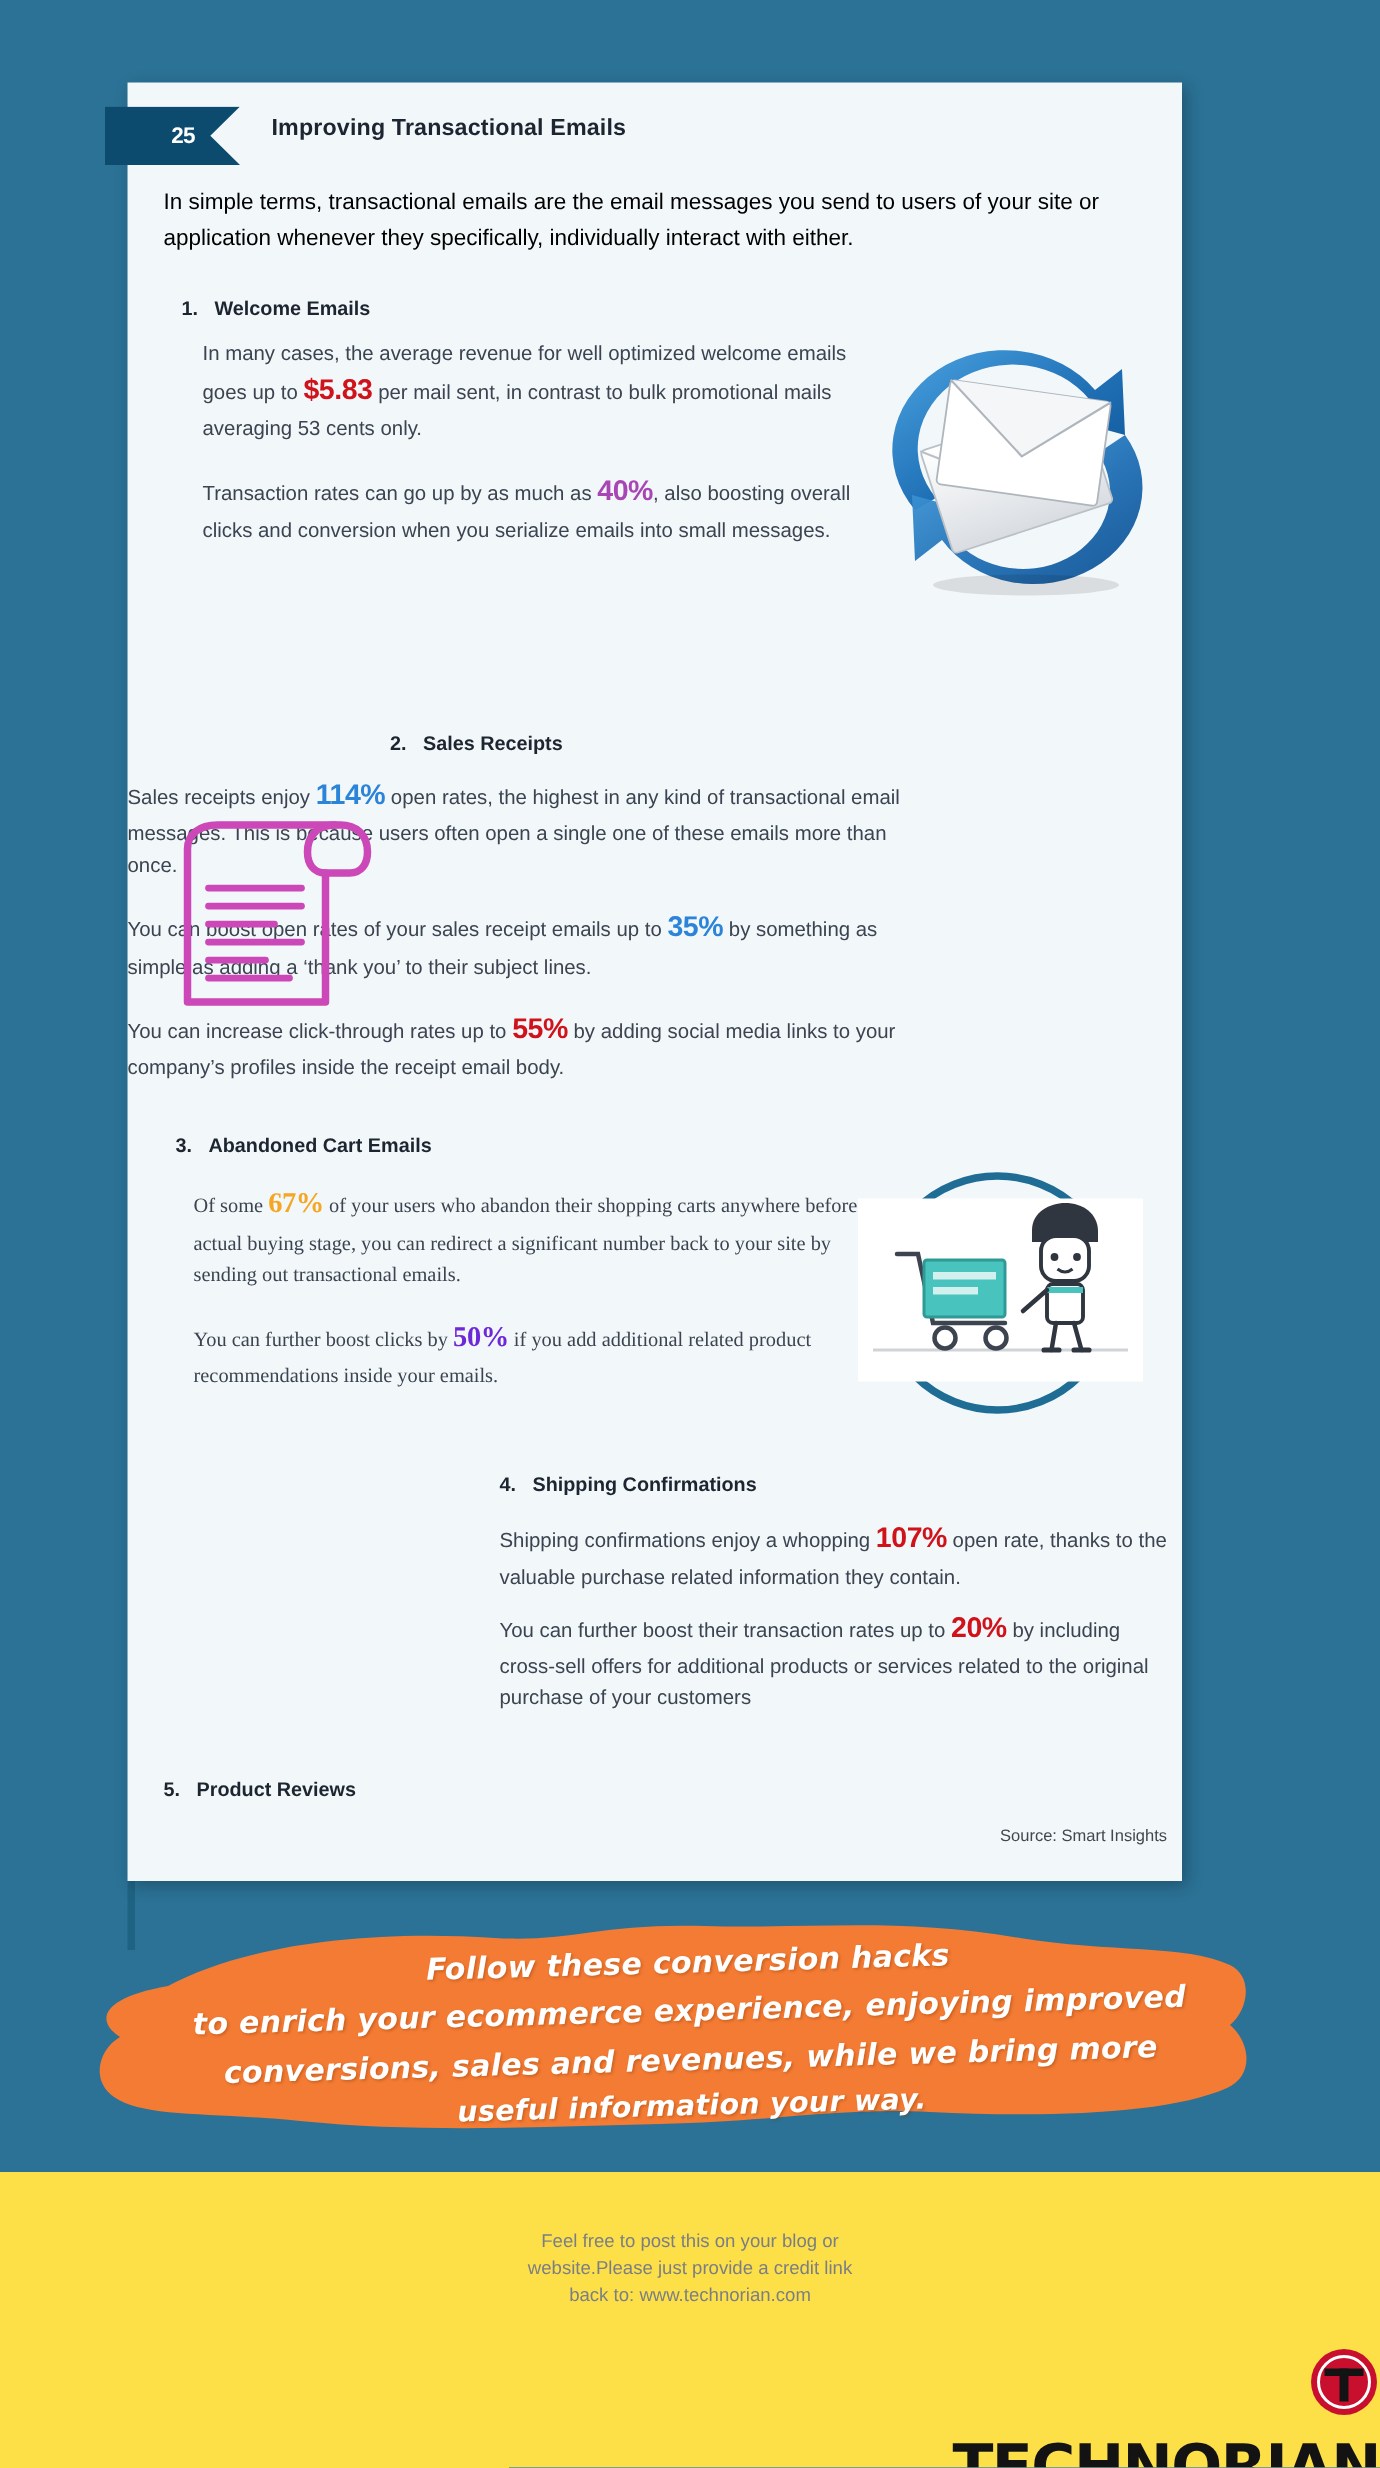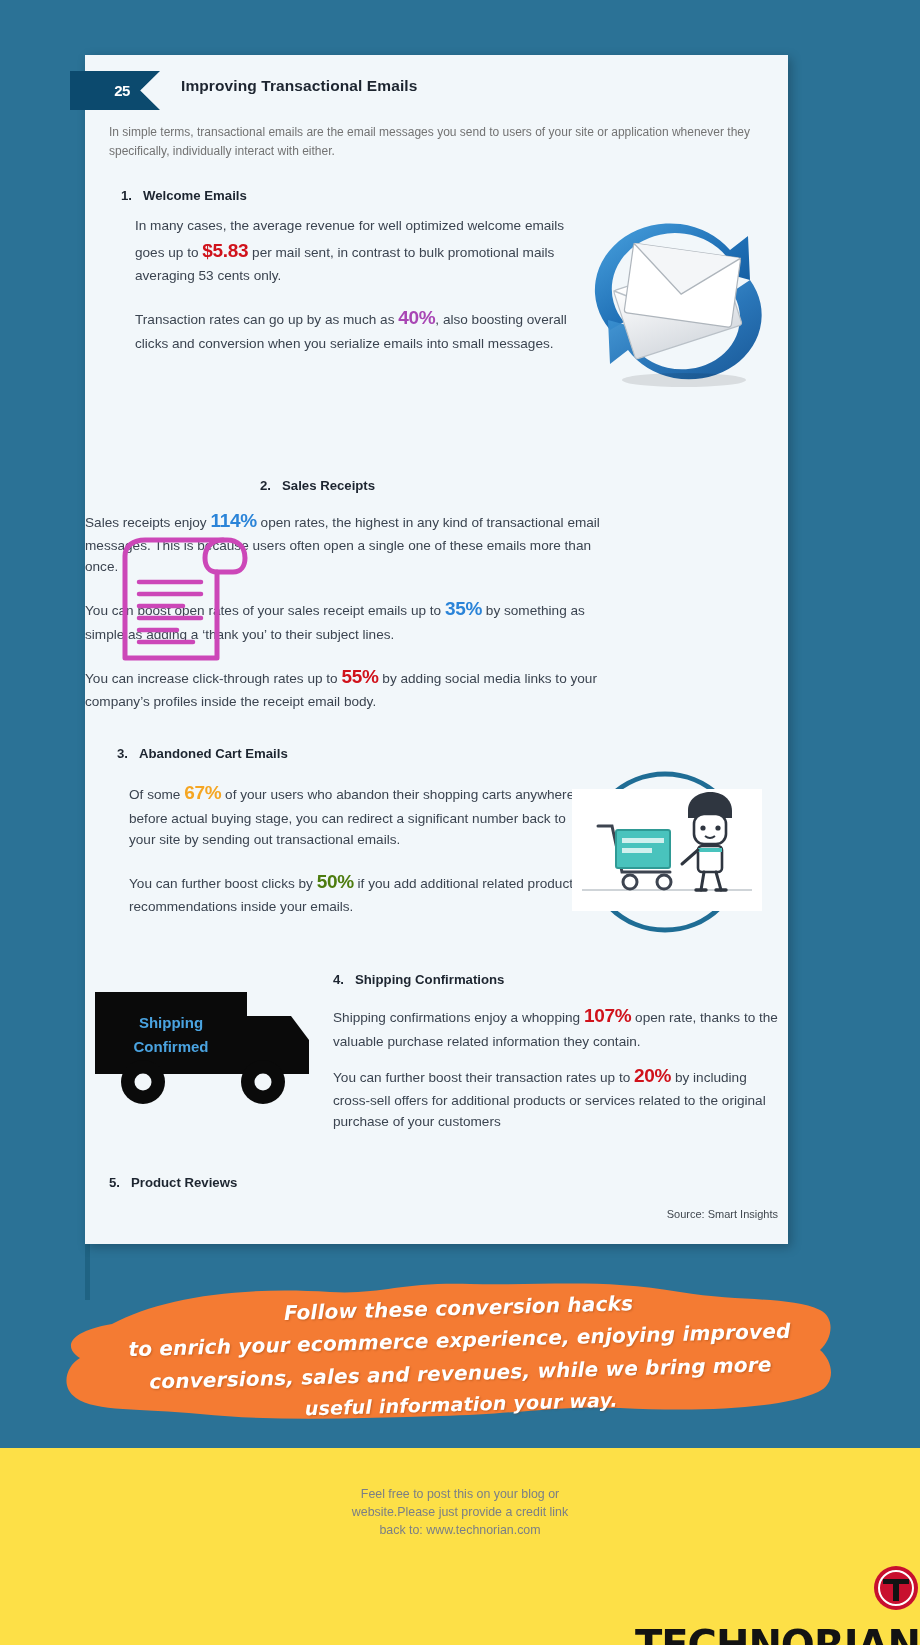"In simple terms, transactional emails" .intro { color: #737373 -> #000000; font-size: 12px -> 15px }
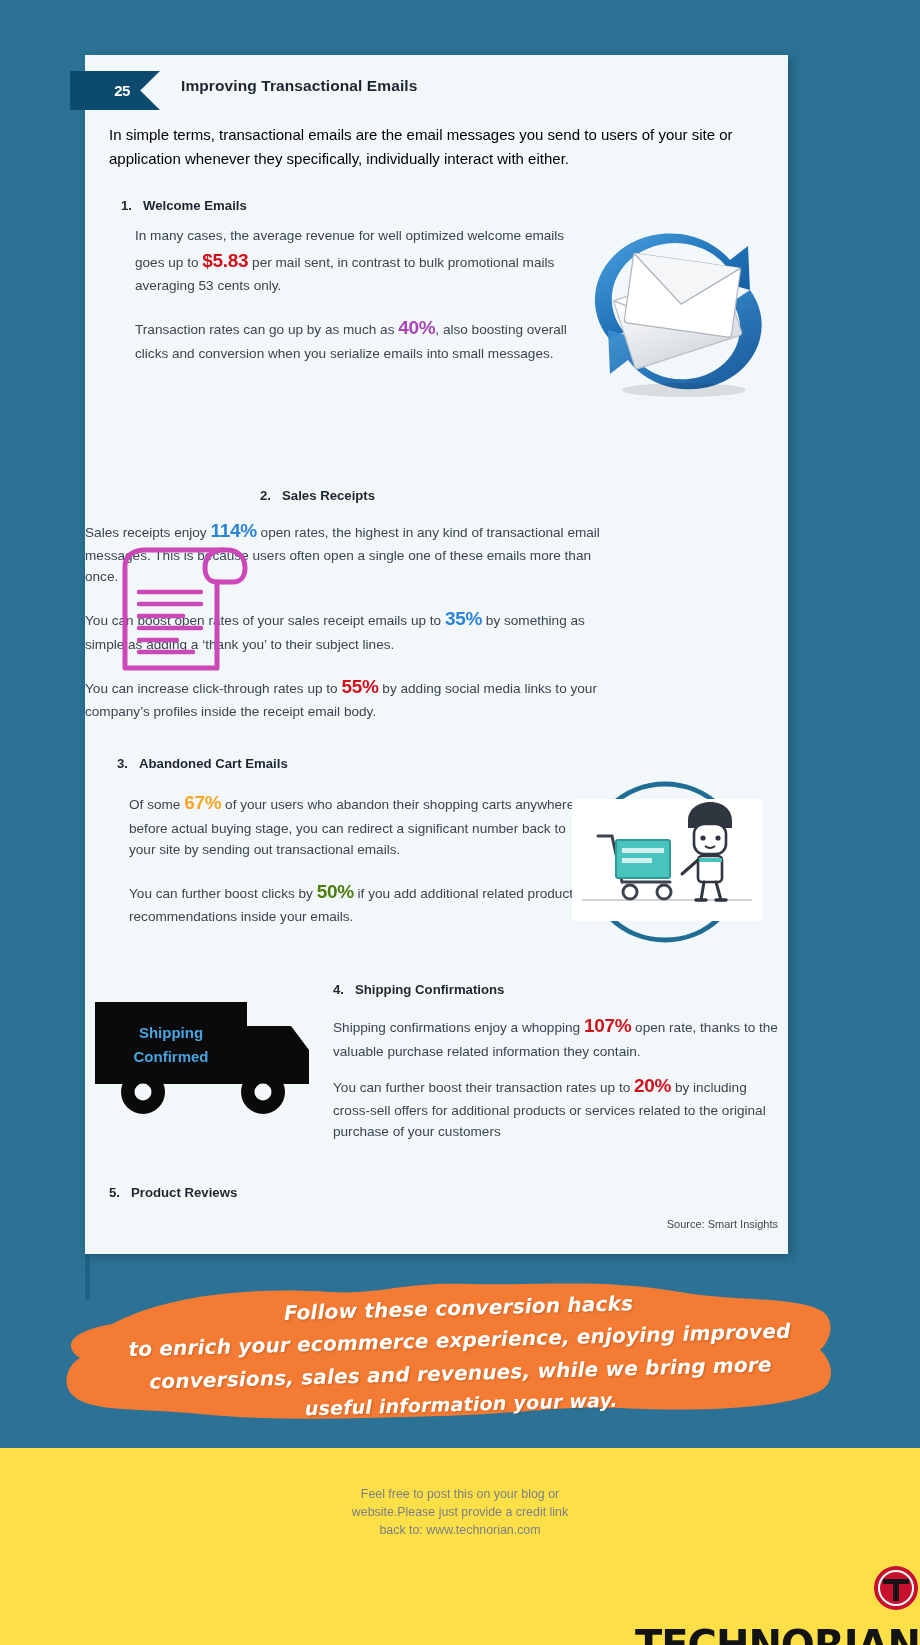"Of some 67% of your" .sec3-body { font-family: none -> Liberation Serif, serif }
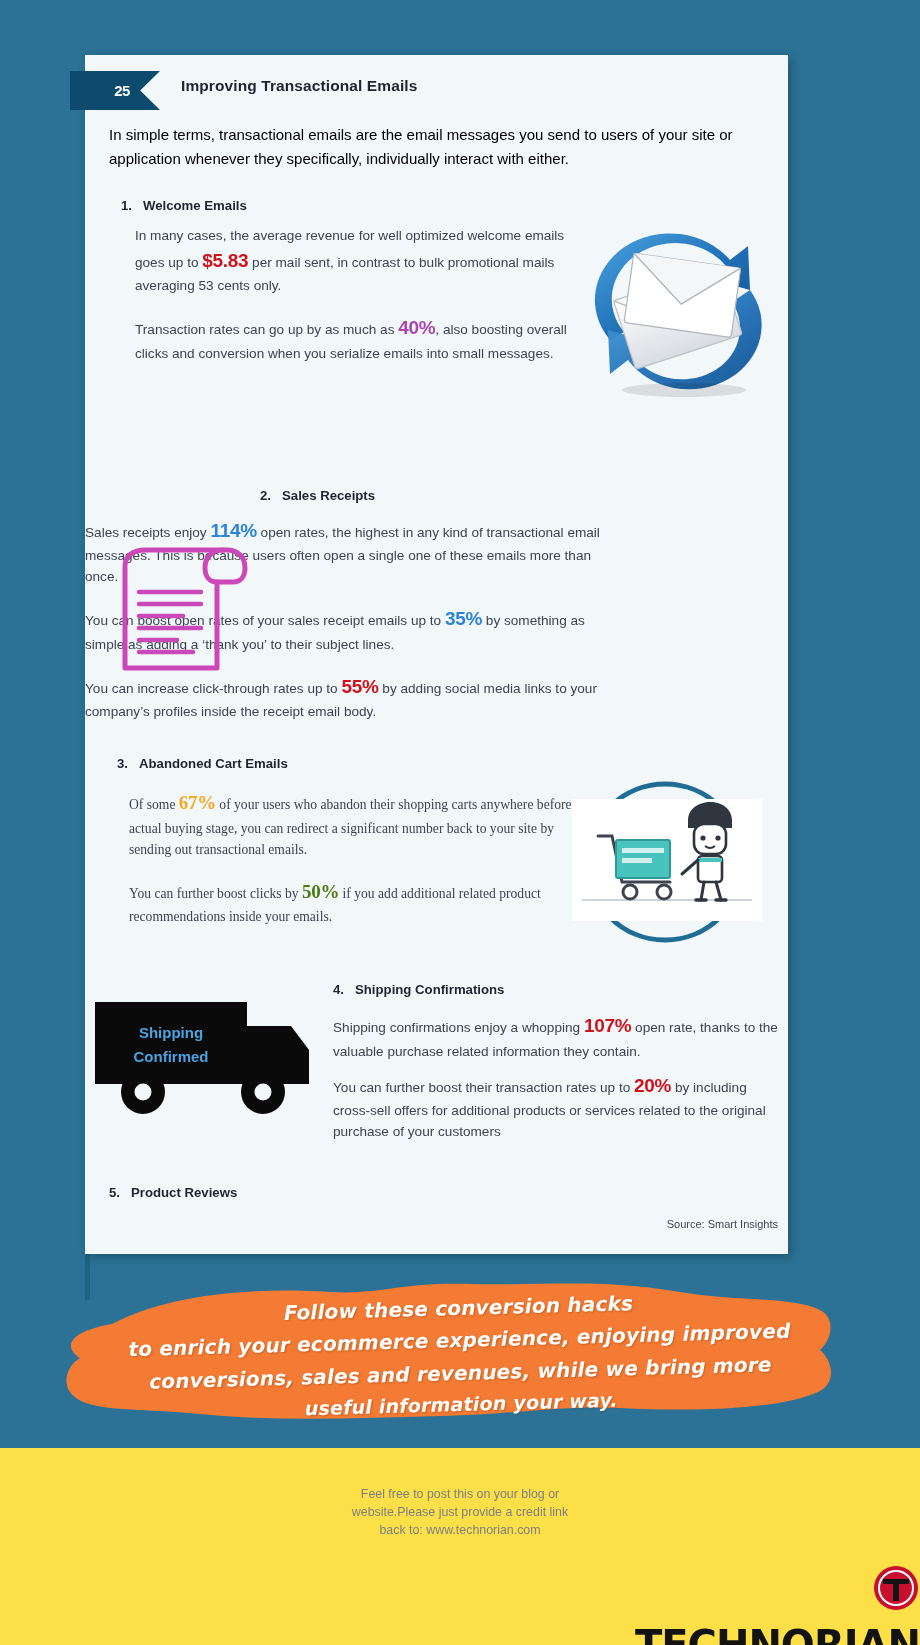"50%" span.big { color: #4d7c0f -> #6d28d9 }
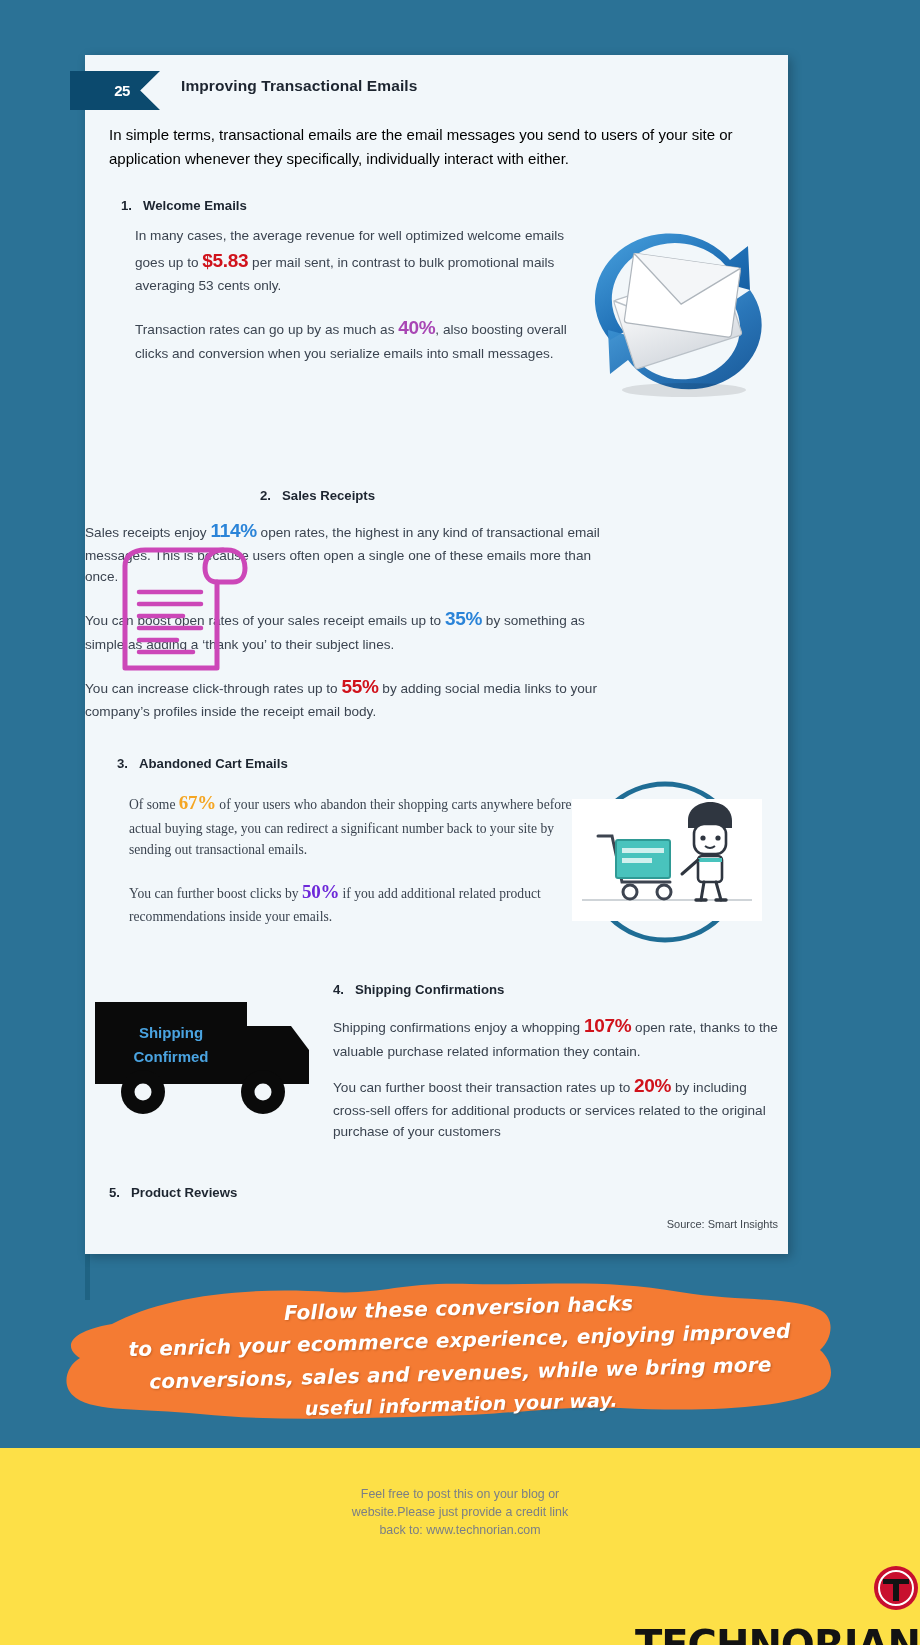"Shipping" div.truck-wrap { html: <div> <svg> <rect></rect> <path></path> <circle></circle> <circle></circle> <circle></circle> <circle></circle> <text>Shipping</text> <text>Confirmed</text> </svg> </div> -> none }
